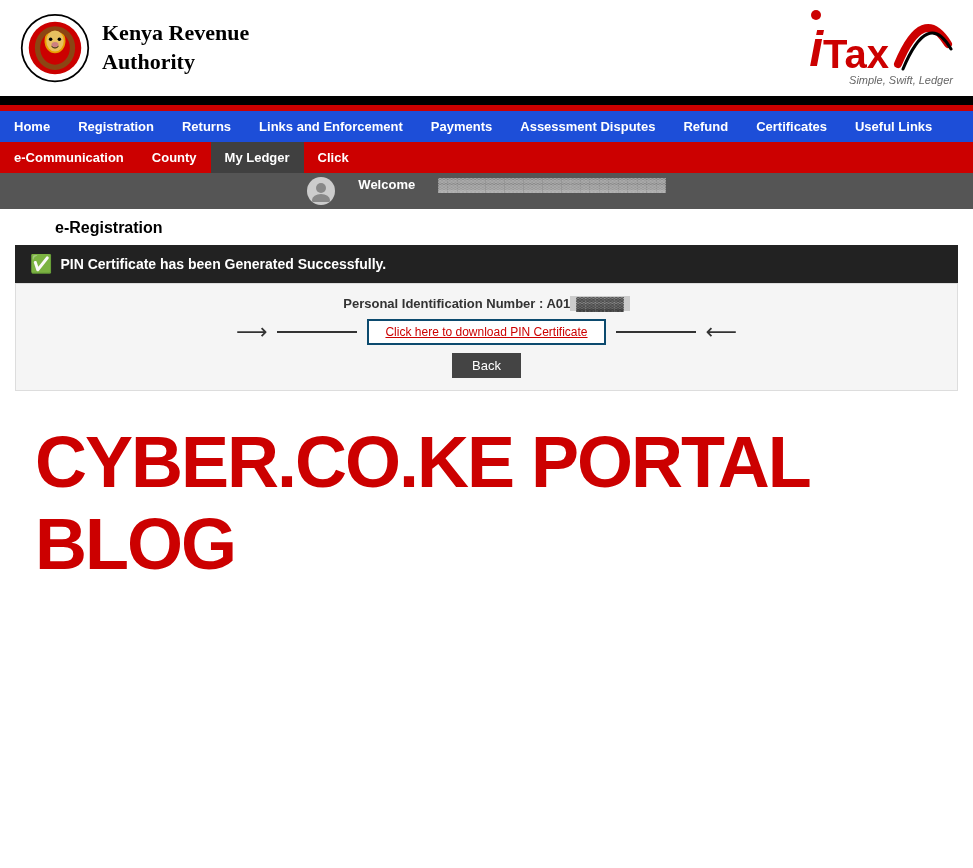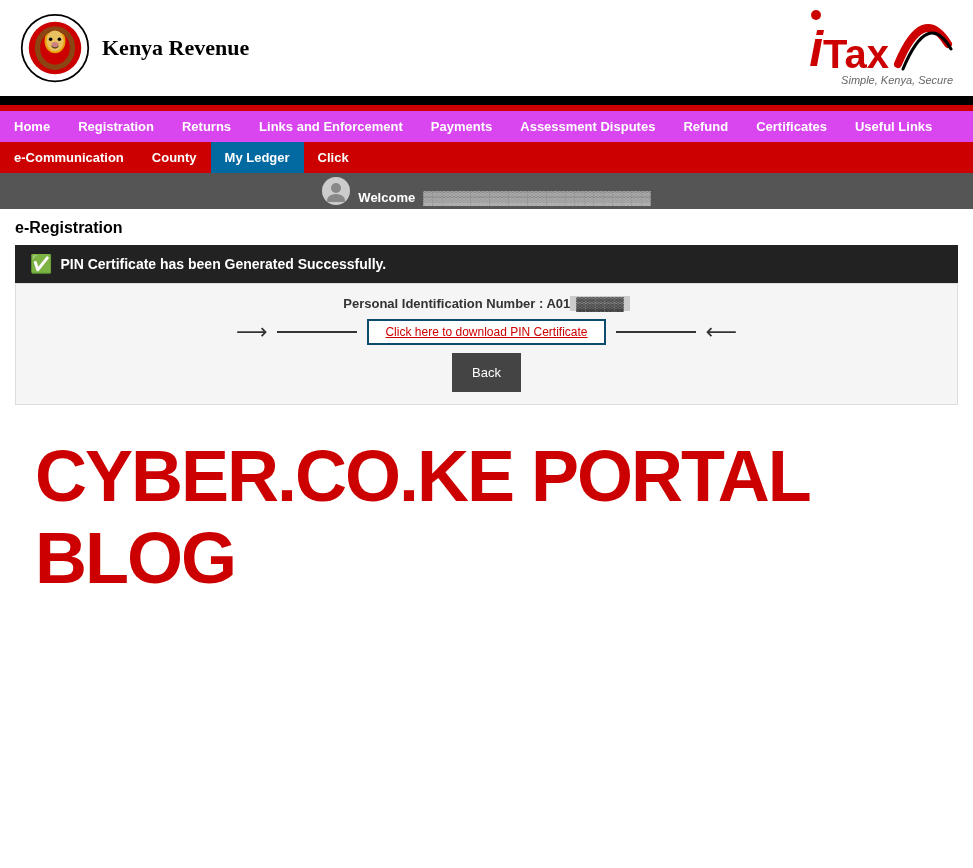"Authority" span { html: none -> <span>Authority</span> }
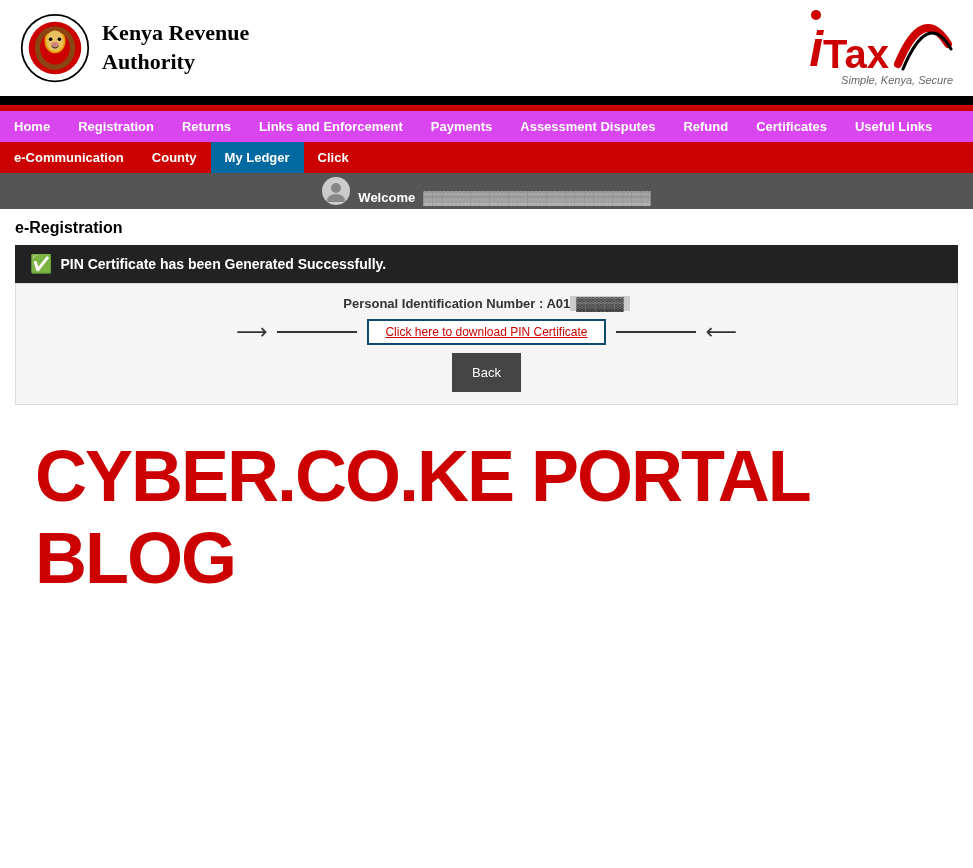"Simple, Kenya, Secure" div.tagline { text: Kenya, Secure -> Swift, Ledger }
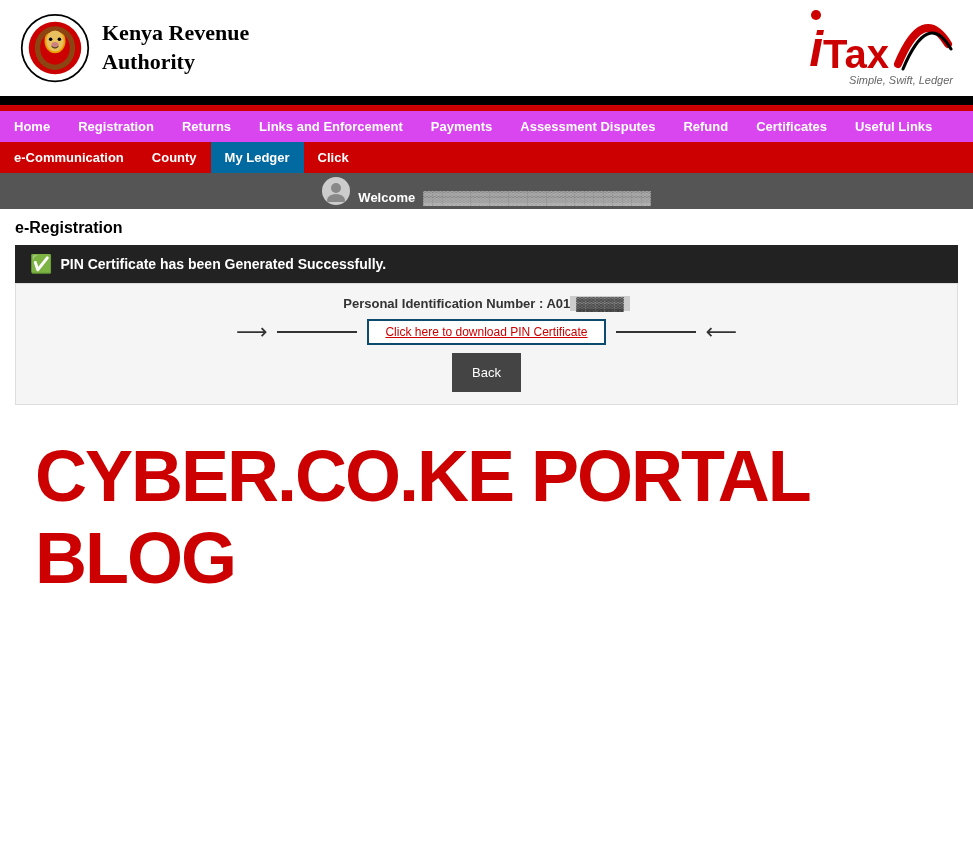"Home" div.nav-row { background: #d946ef -> #1d4ed8 }
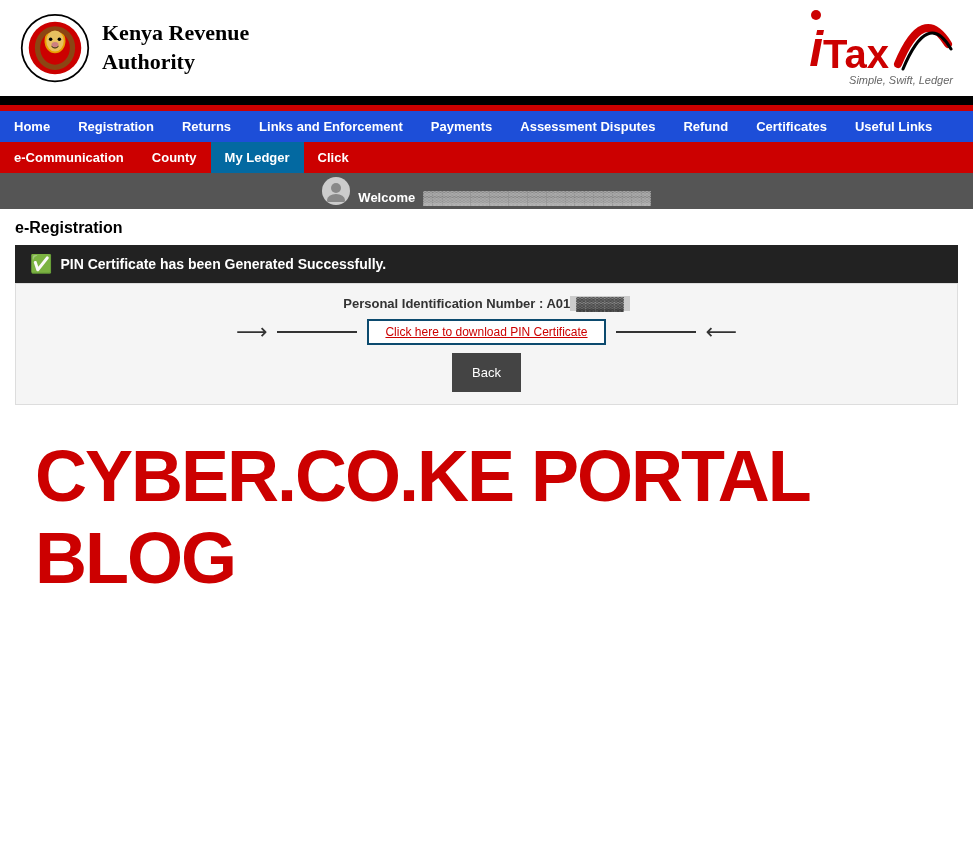"My Ledger" a.nav-item { background: #0369a1 -> #404040 }
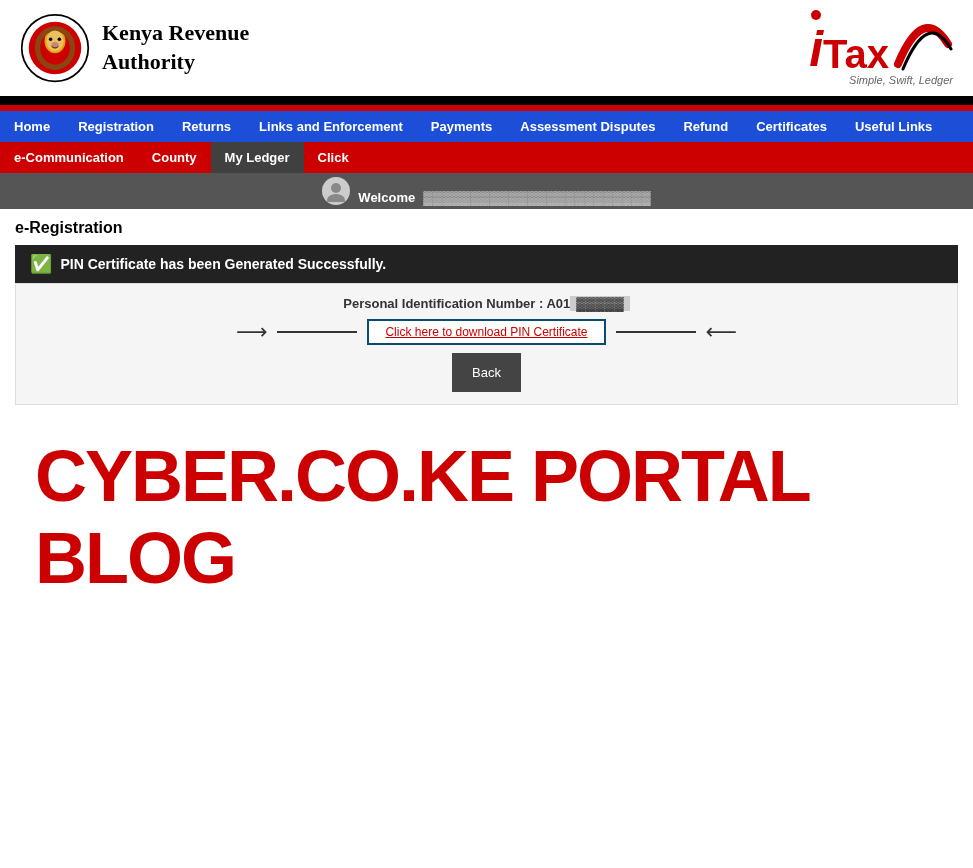"Welcome" .welcome-bar { align-items: flex-end -> flex-start; gap: 8px -> 23px }
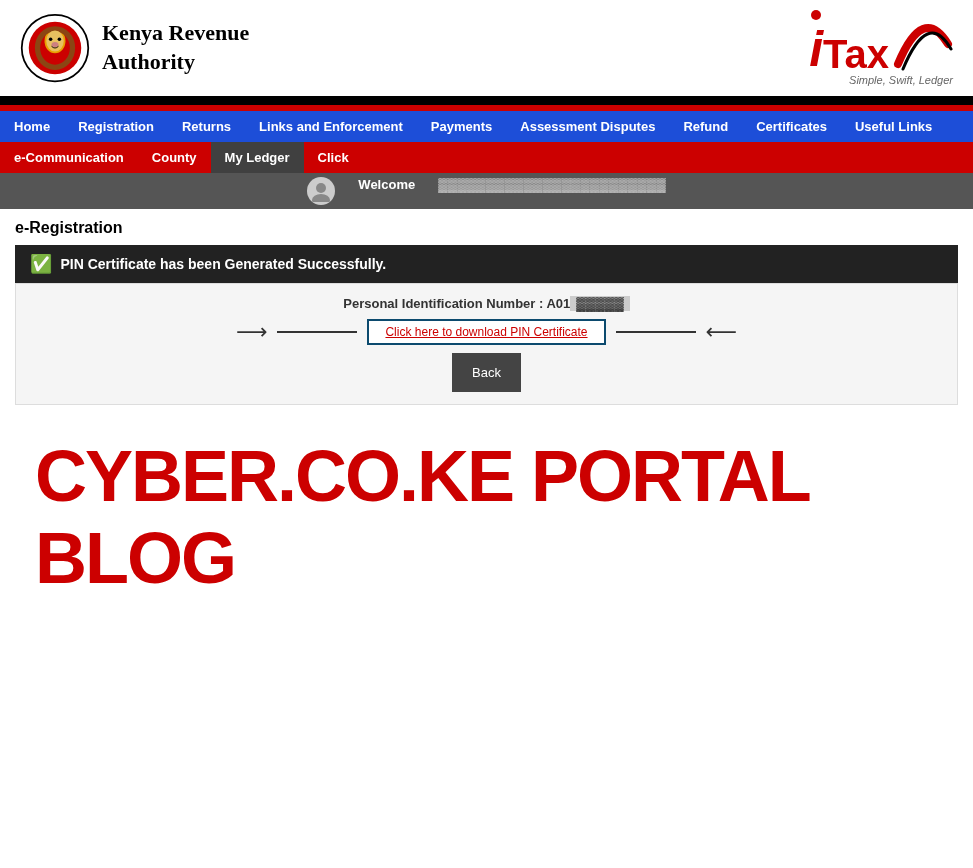"e-Registration" .page-title { margin-left: none -> 40px }
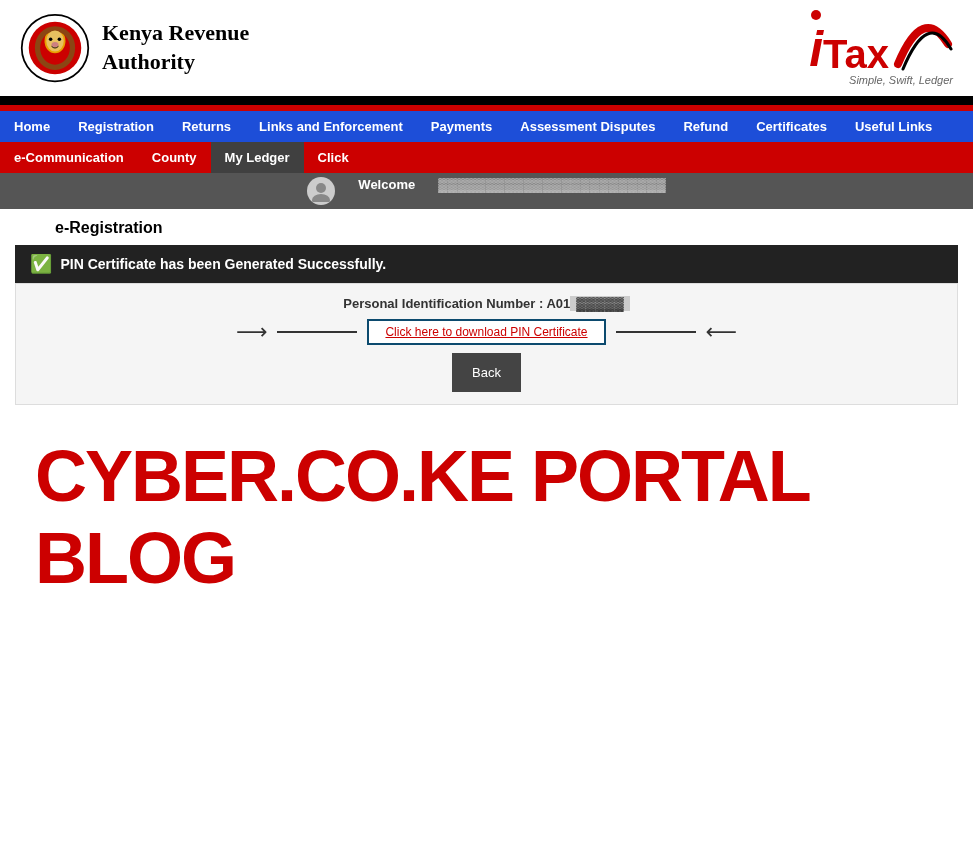"Back" .back-btn { padding: 12px 20px -> 5px 20px }
